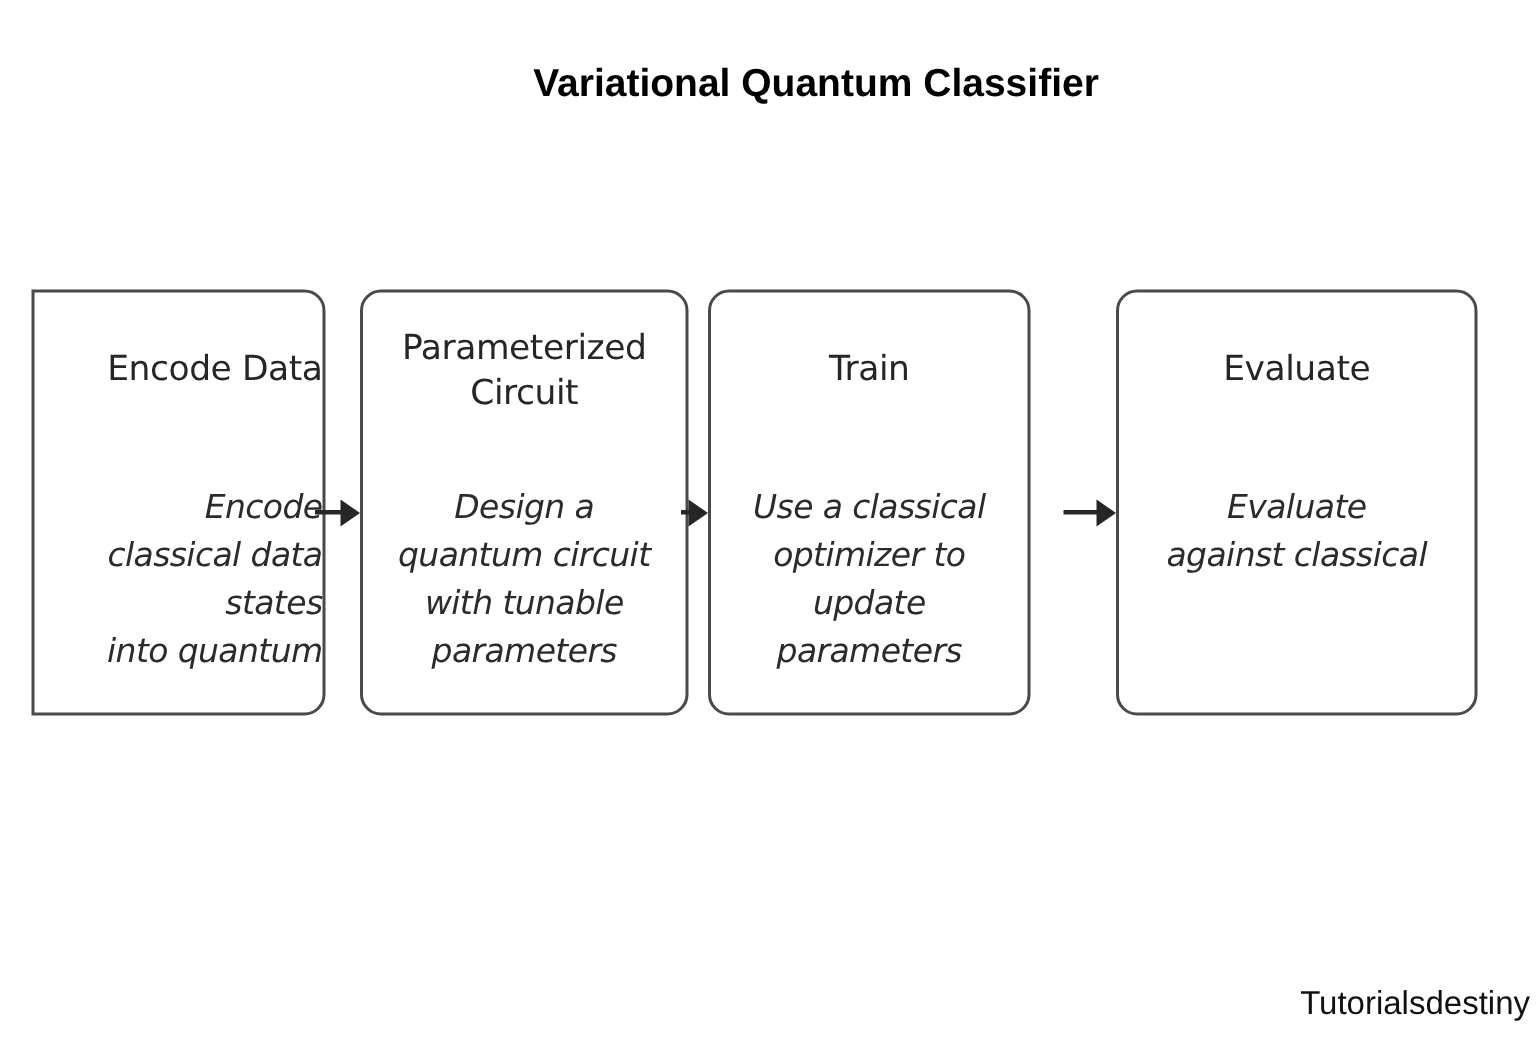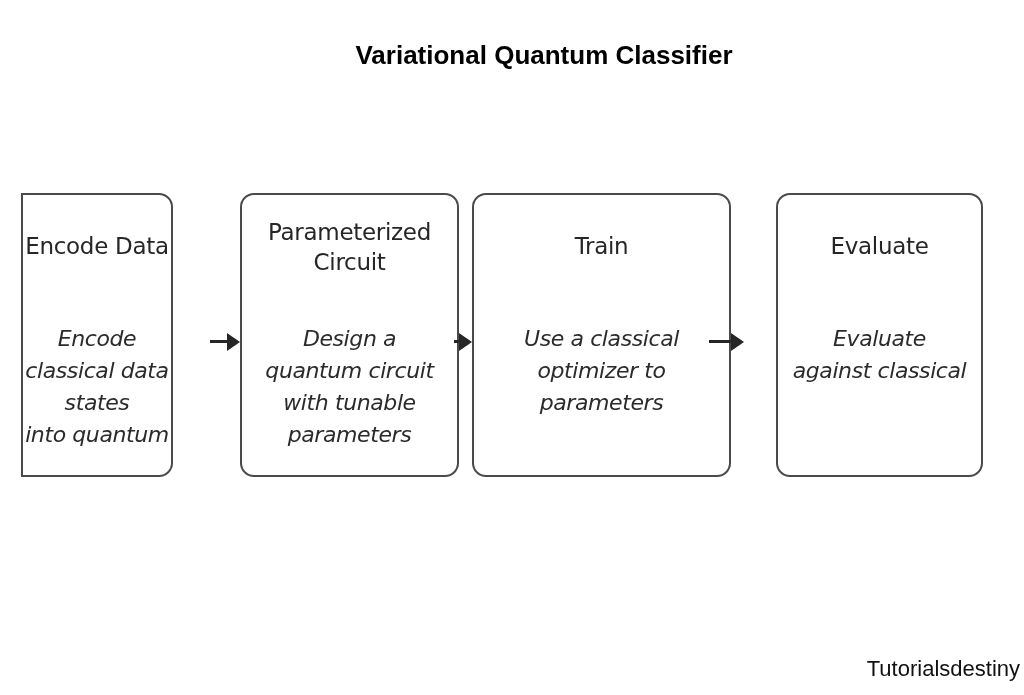"Encode Data" .box.b1 { text-align: none -> right; width: 152px -> 196px }
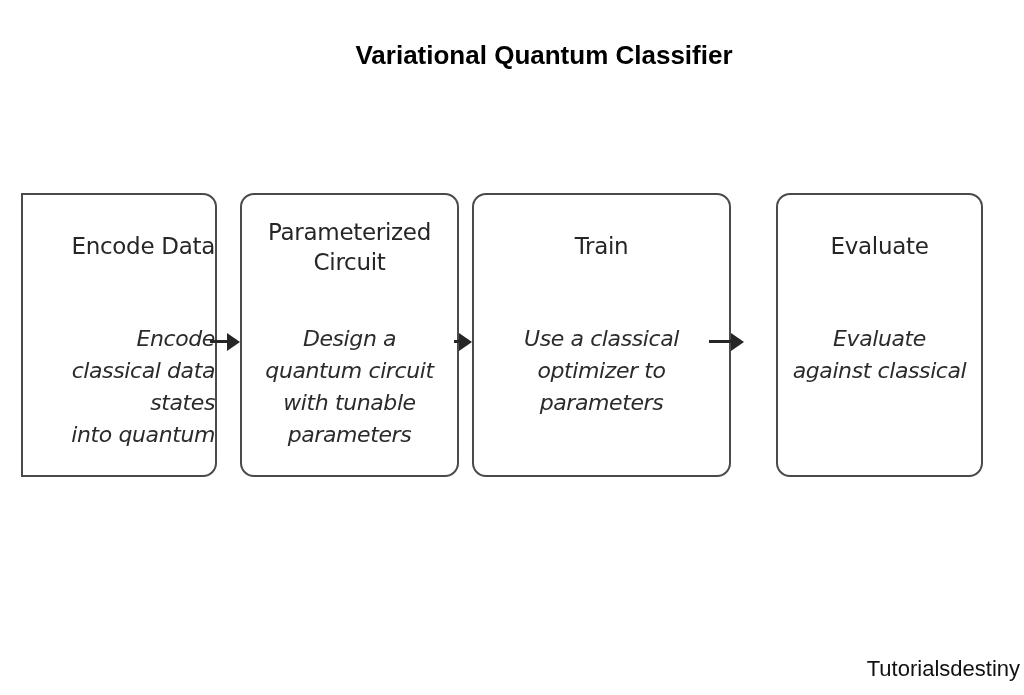"Train" .box.b3 { width: 259px -> 215px }
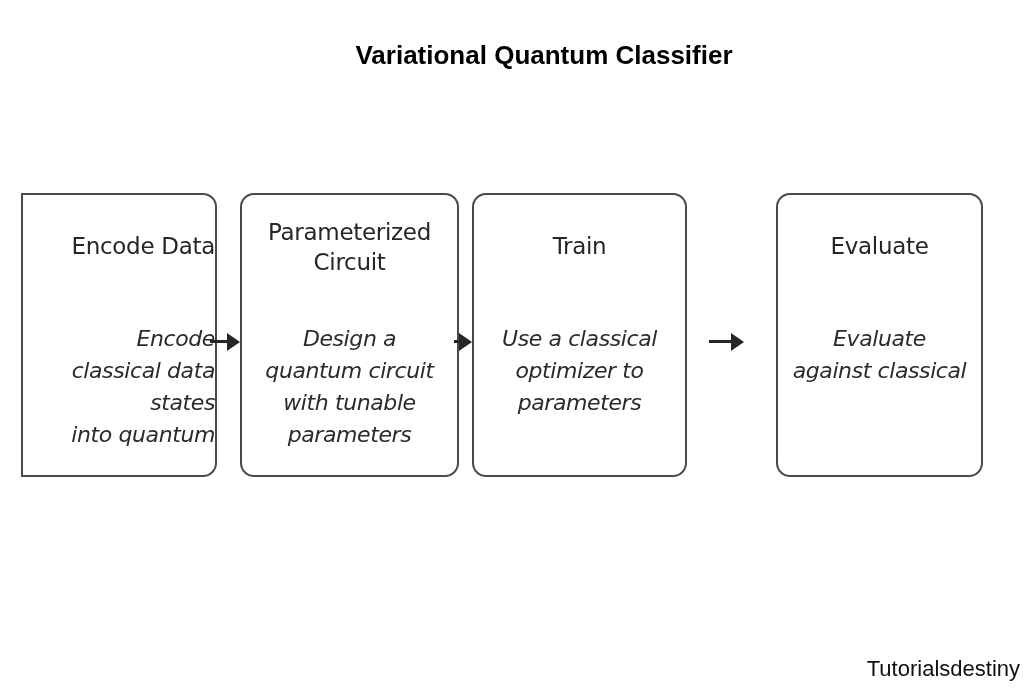"Evaluate" .box.b4 { left: 776px -> 744px; width: 207px -> 241px }
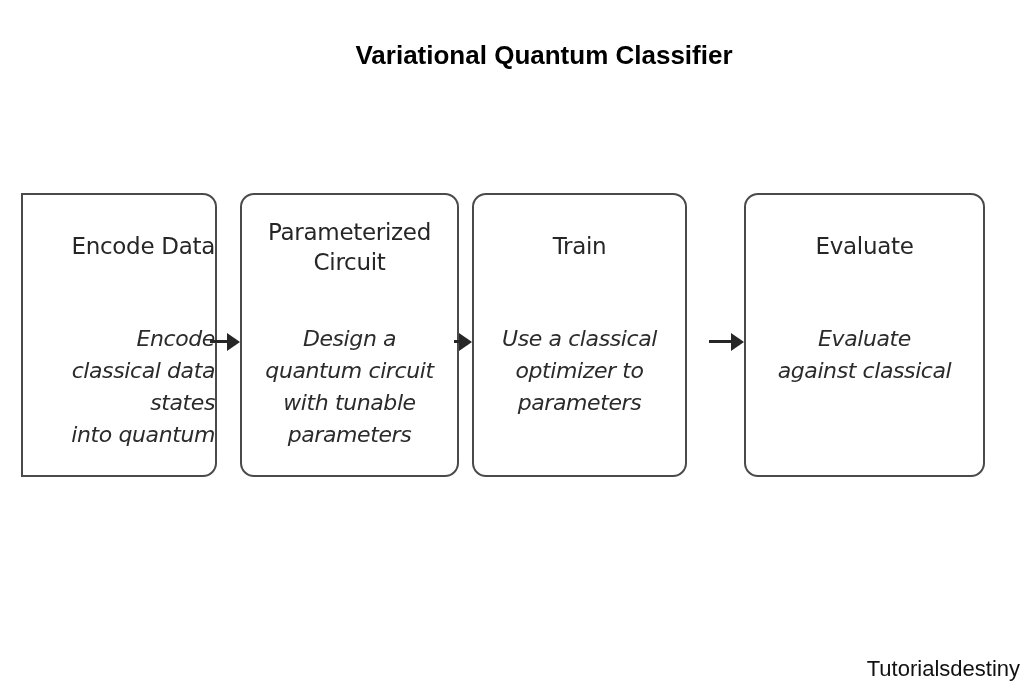"update" div { html: none -> <div>update</div> }
